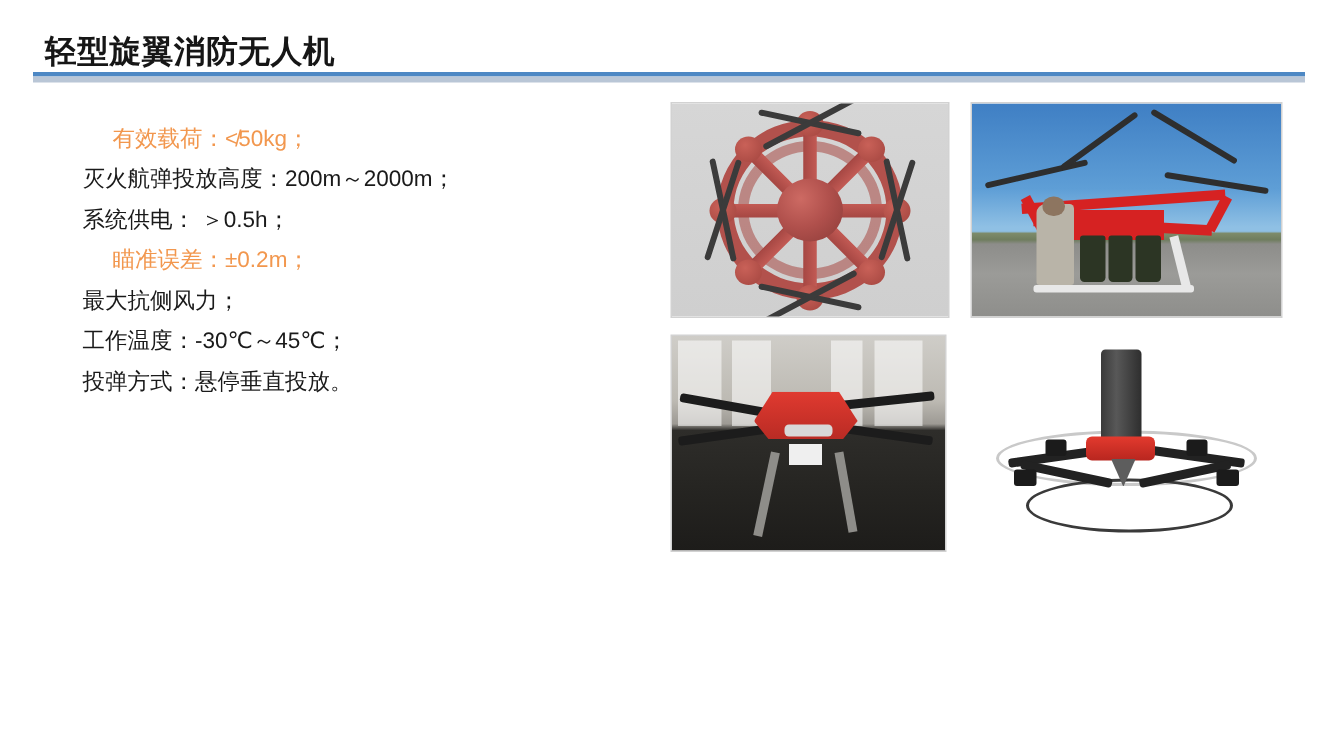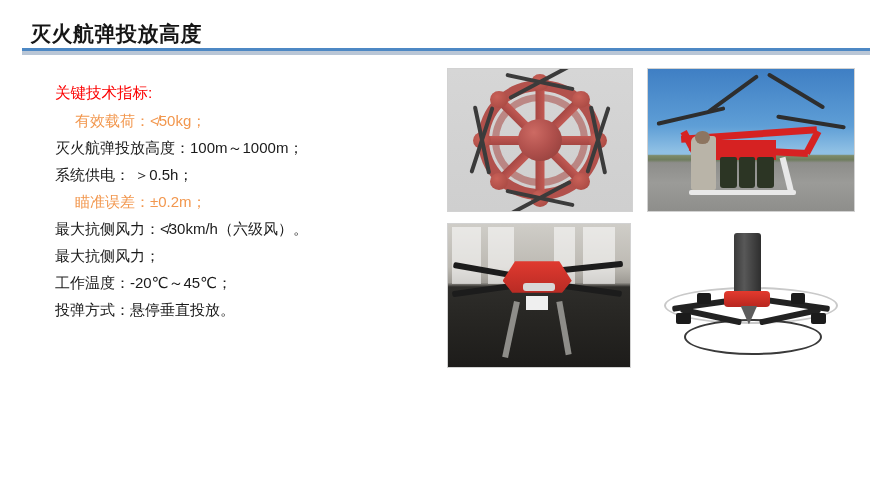"灭火航弹投放高度" div { text: 灭火航弹投放高度 -> 轻型旋翼消防无人机 }
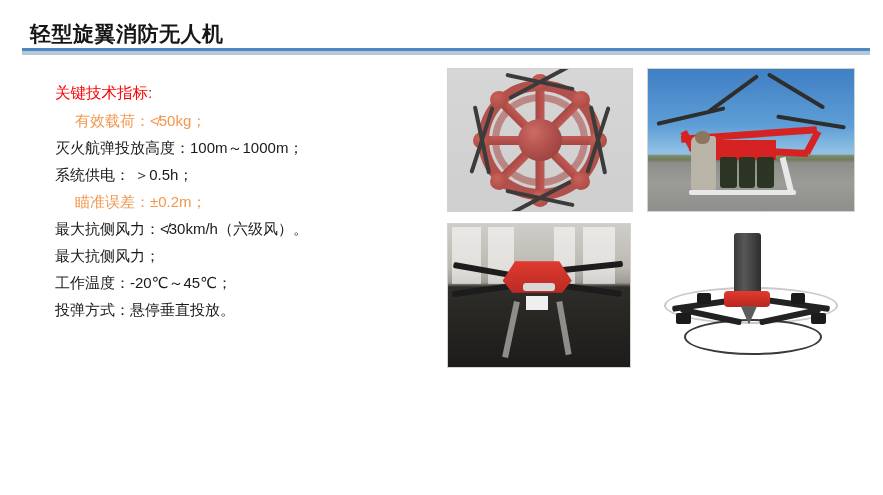"关键技术指标:" div.spec-heading { html: <div>关键技术指标:</div> -> none }
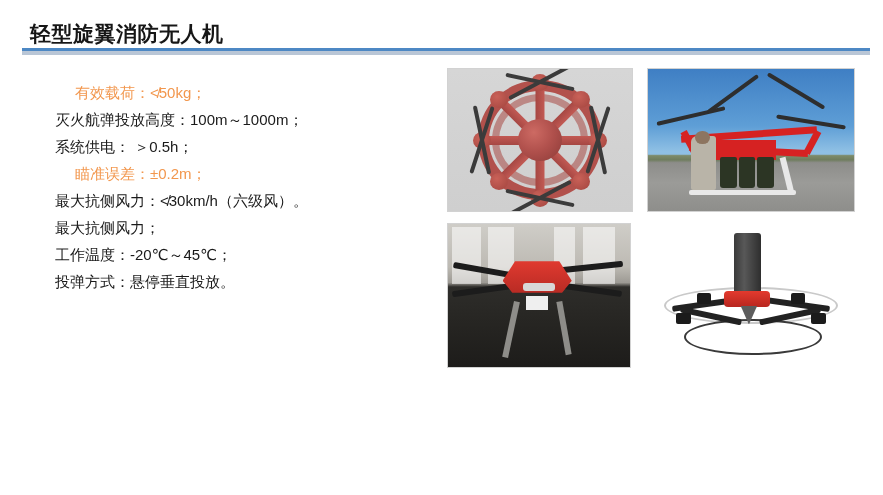"灭火航弹投放高度：100m～1000m；" div.spec-line { text: 100m～1000m -> 200m～2000m }
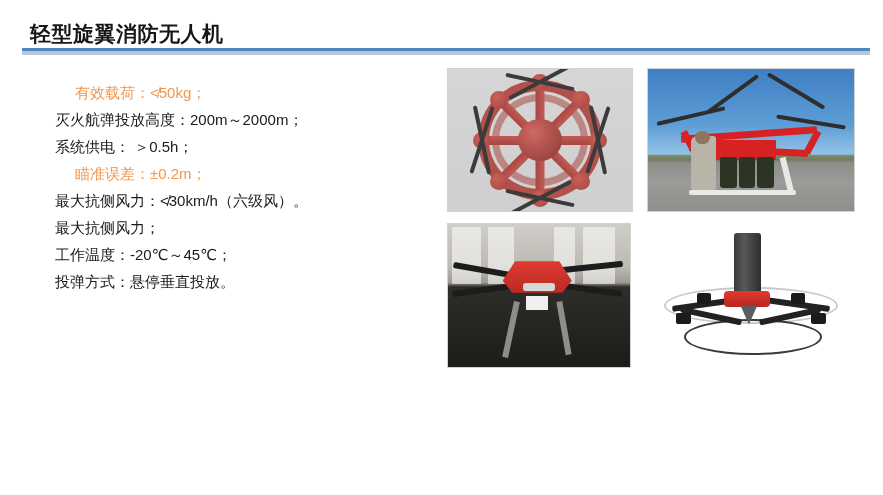"最大抗侧风力：≮30km/h（六级风）。" div.spec-line { html: <div>最大抗侧风力：≮30km/h（六级风）。</div> -> none }
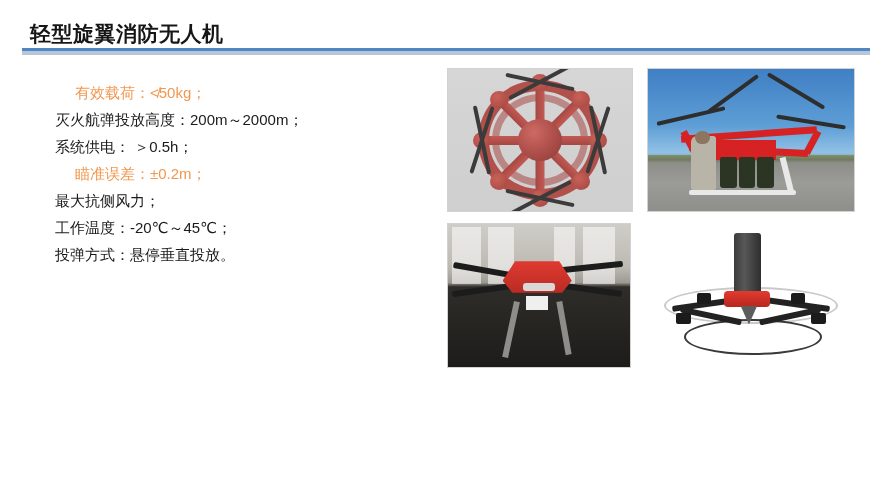"工作温度：-20℃～45℃；" div.spec-line { text: -20 -> -30 }
